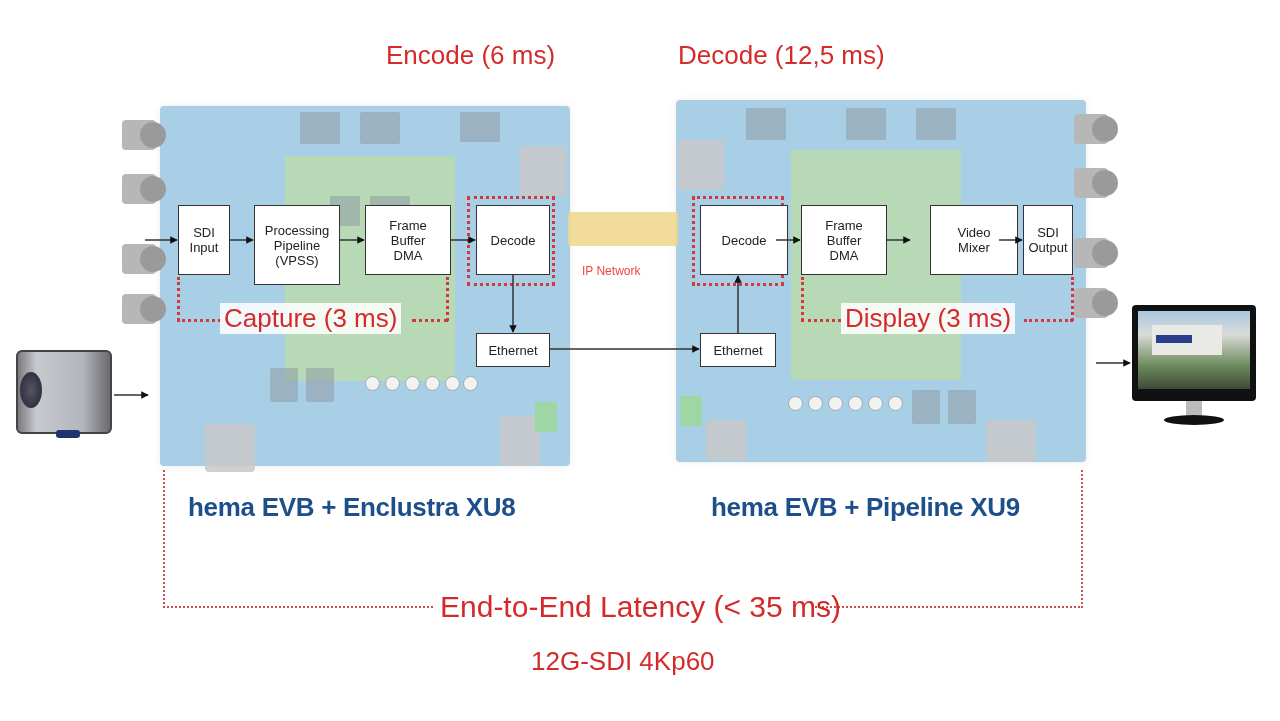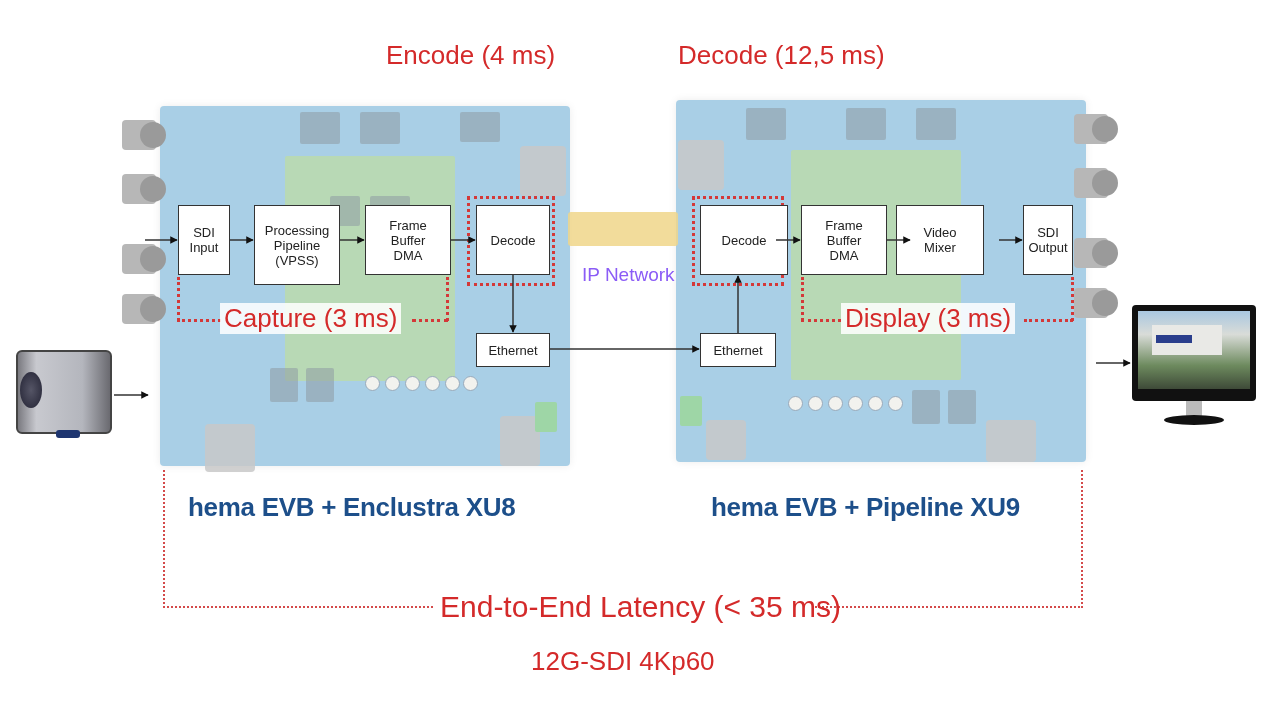"Encode (4 ms)" div.red-label { text: 4 -> 6 }
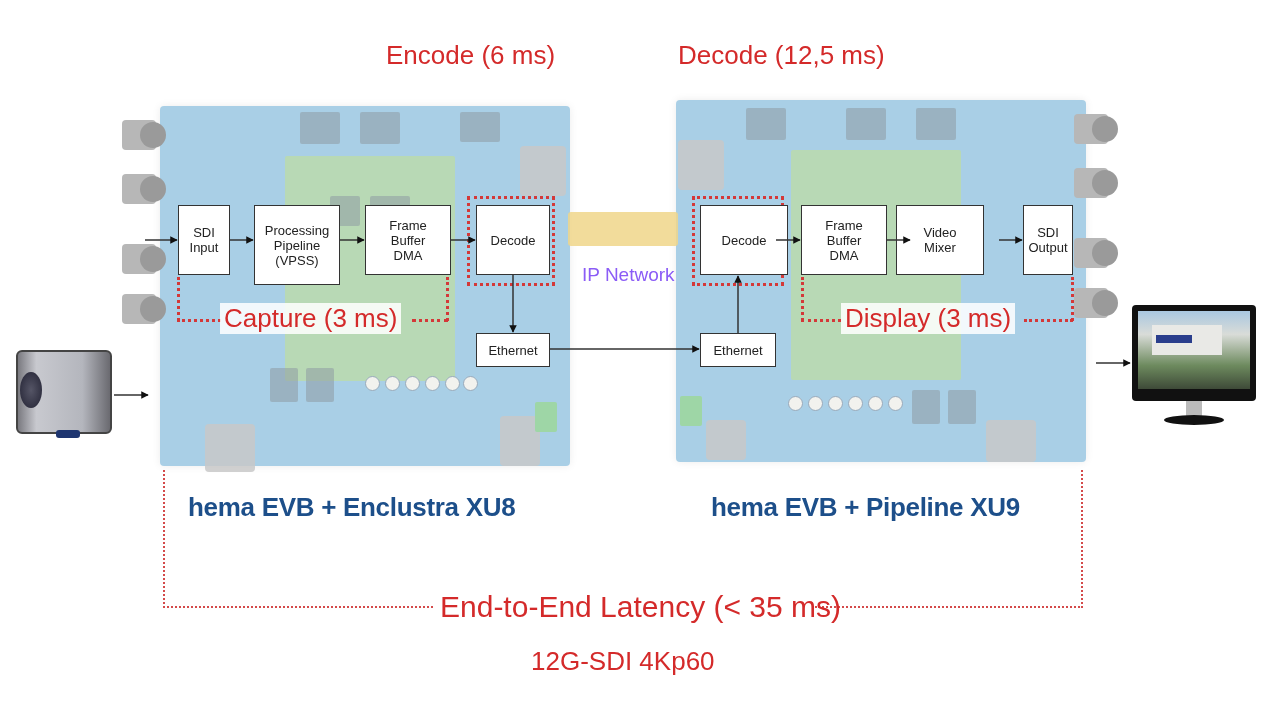"Video" div.block { left: 896px -> 930px }
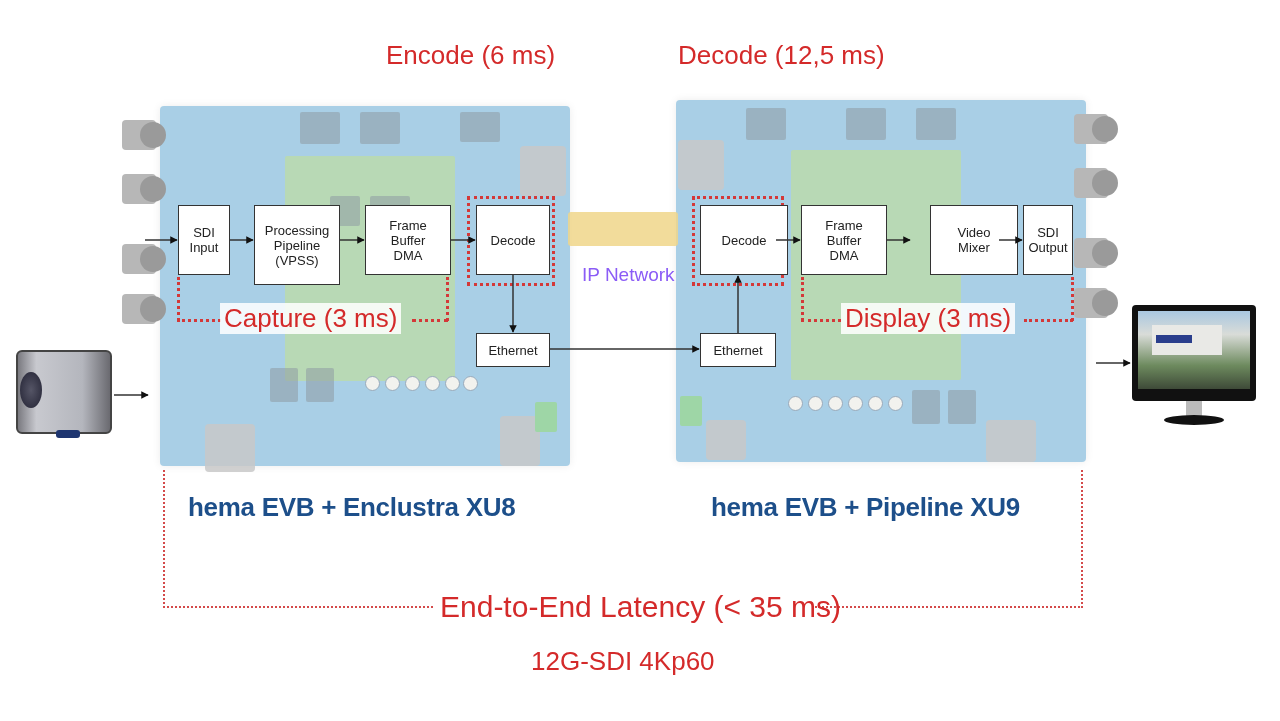"IP Network" .plain-label { color: #8b5cf6 -> #ef4444; font-size: 19px -> 12px }
